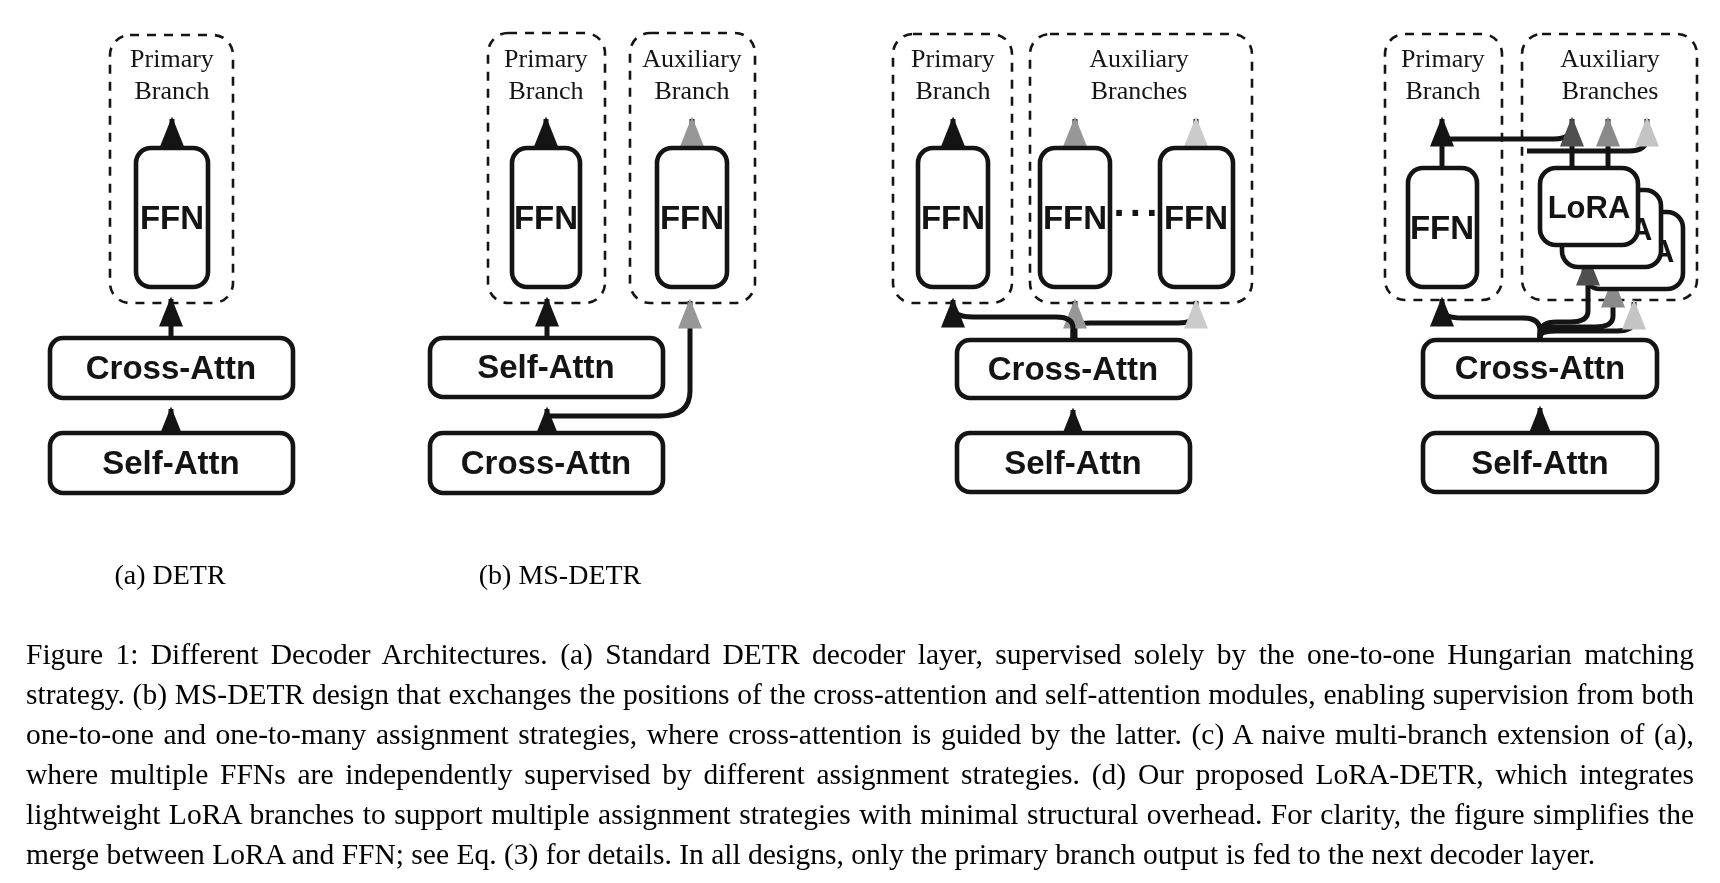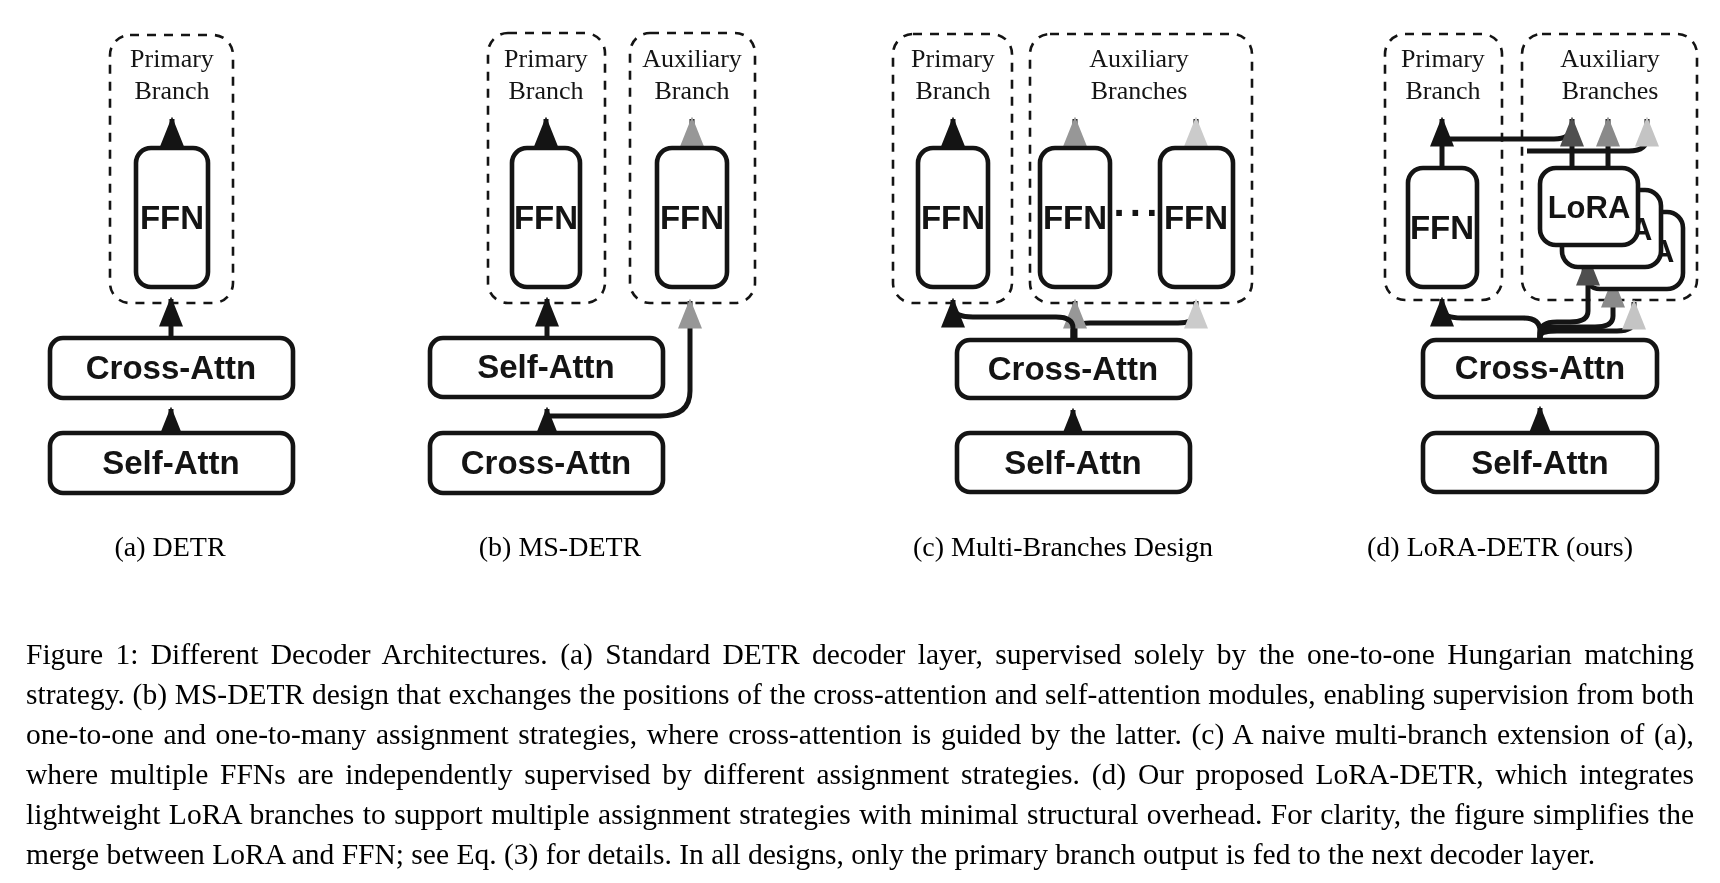"(a) DETR" .subcap { top: 531px -> 559px }
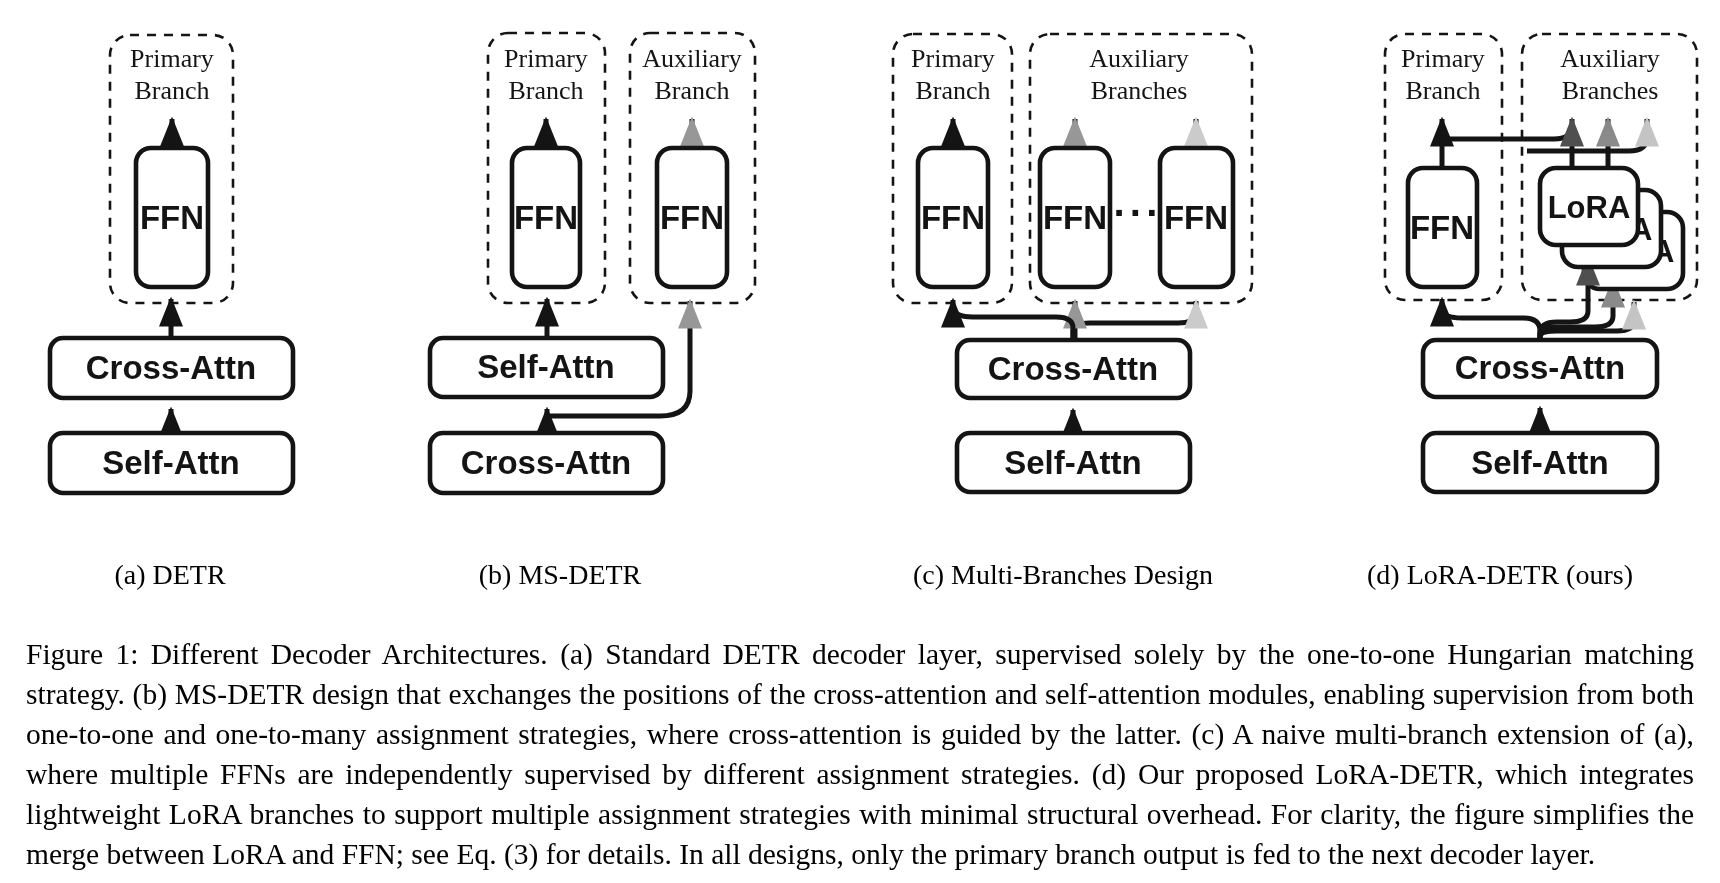"(c) Multi-Branches Design" div.subcap { html: <div>(c) Multi-Branches Design</div> -> none }
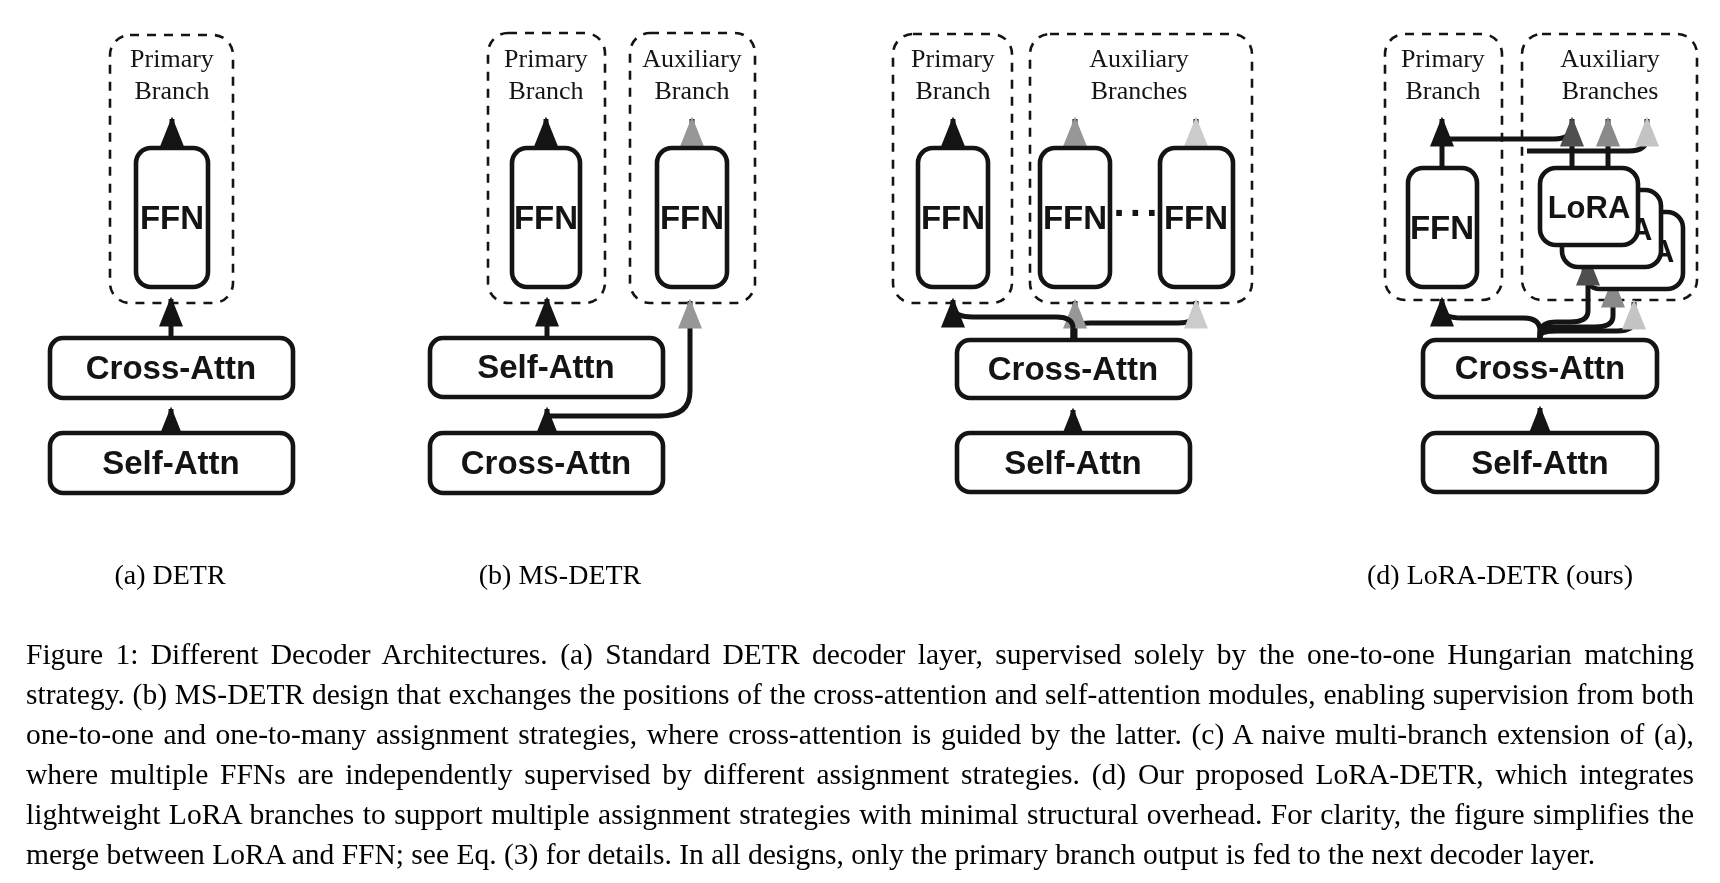"(d) LoRA-DETR (ours)" div.subcap { html: <div>(d) LoRA-DETR (ours)</div> -> none }
